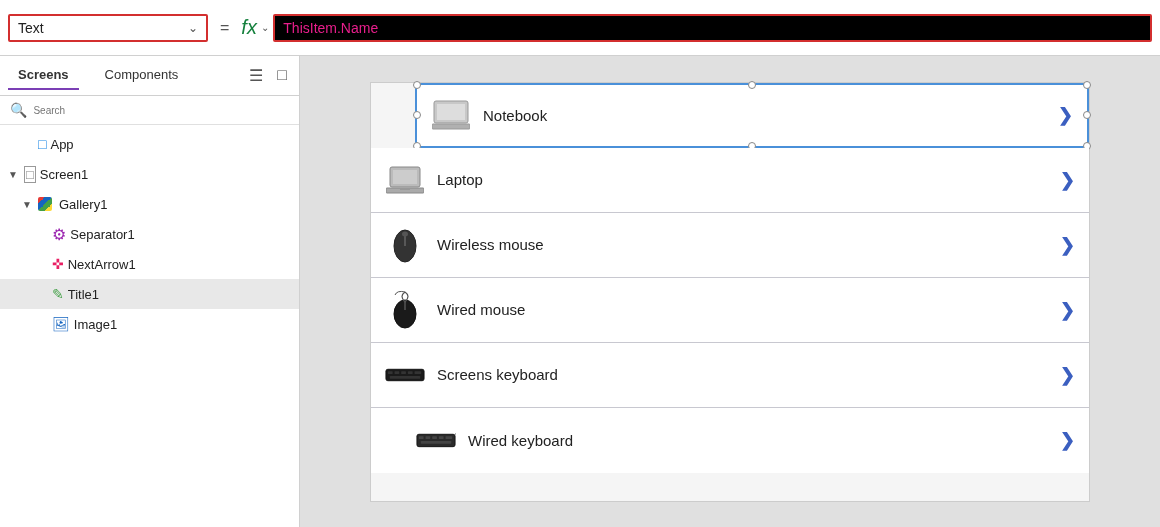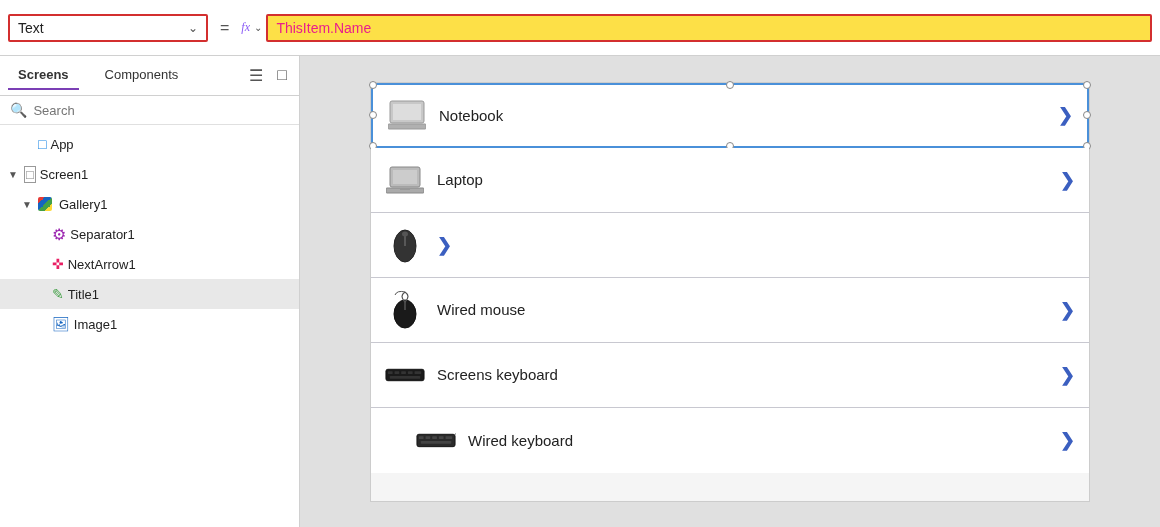"fx" .fx-label { color: #8b5cf6 -> #15803d; font-family: Liberation Serif, serif -> Liberation Sans, sans-serif; font-size: 12px -> 20px }
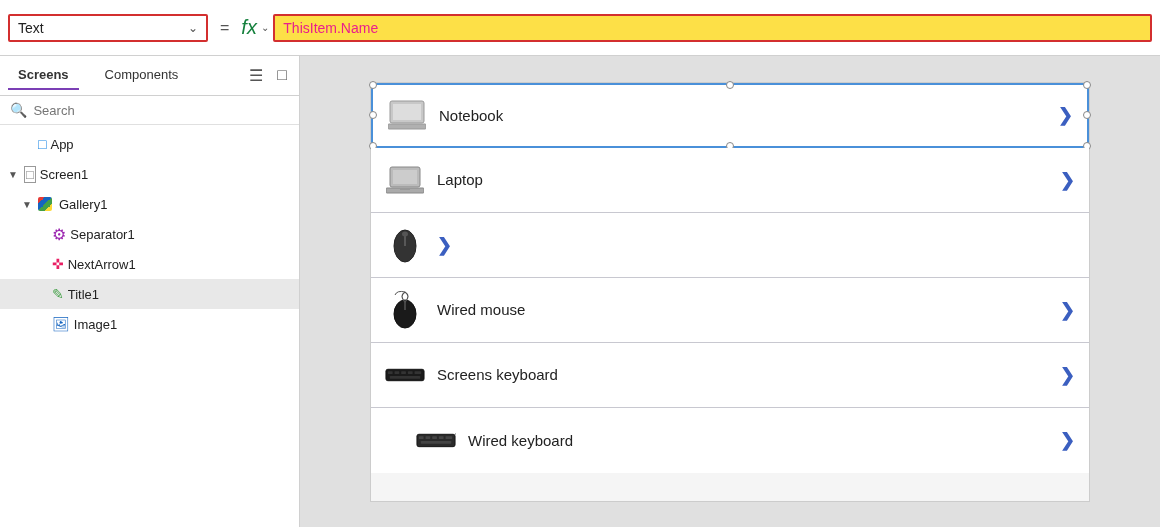"ThisItem.Name" .formula-input { background: #fde047 -> #000000 }
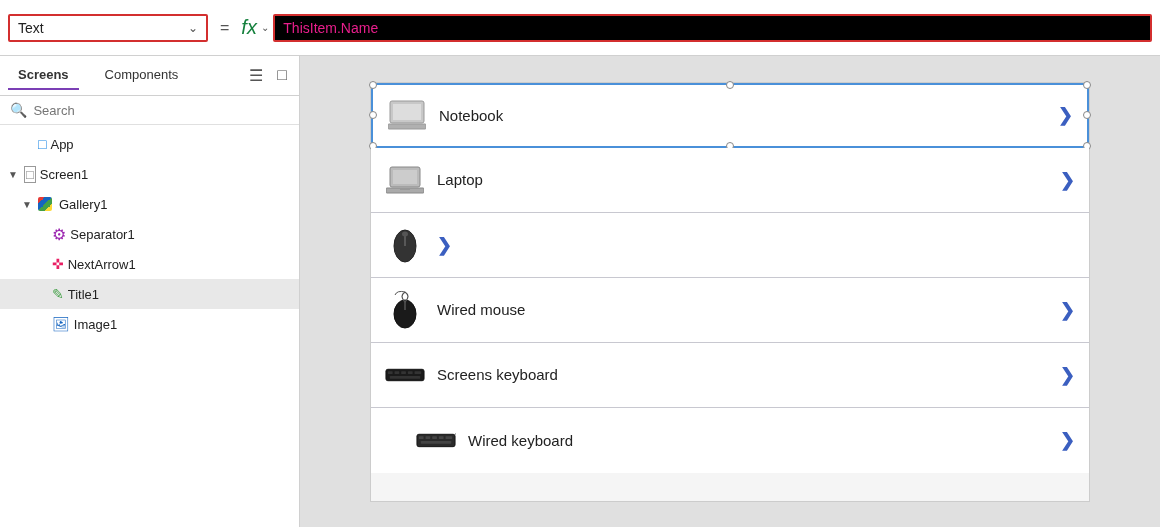"Search" .search-input { font-size: 13px -> 10px }
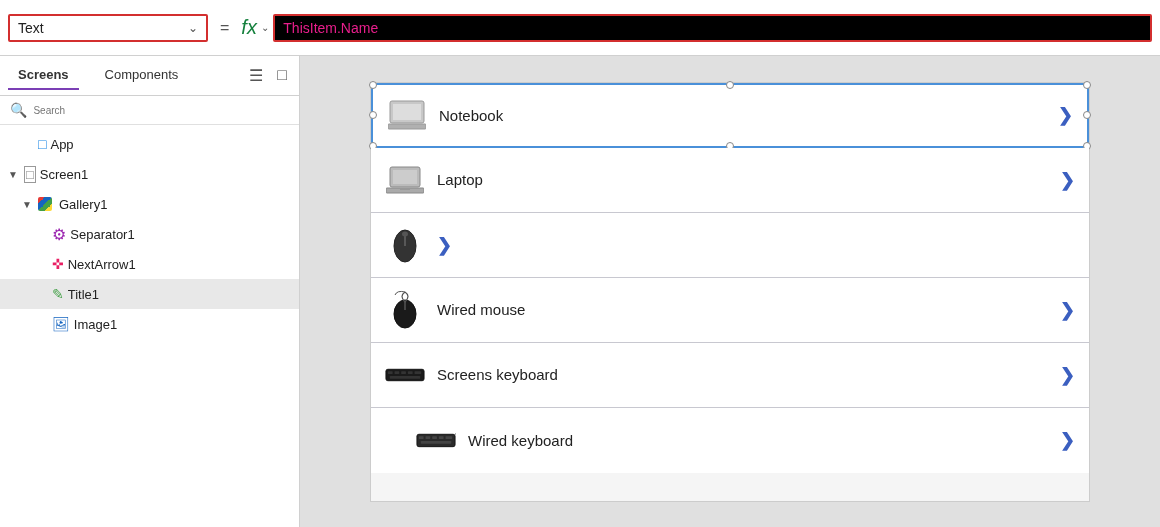"Notebook" .gallery-item.selected { margin-left: none -> 44px }
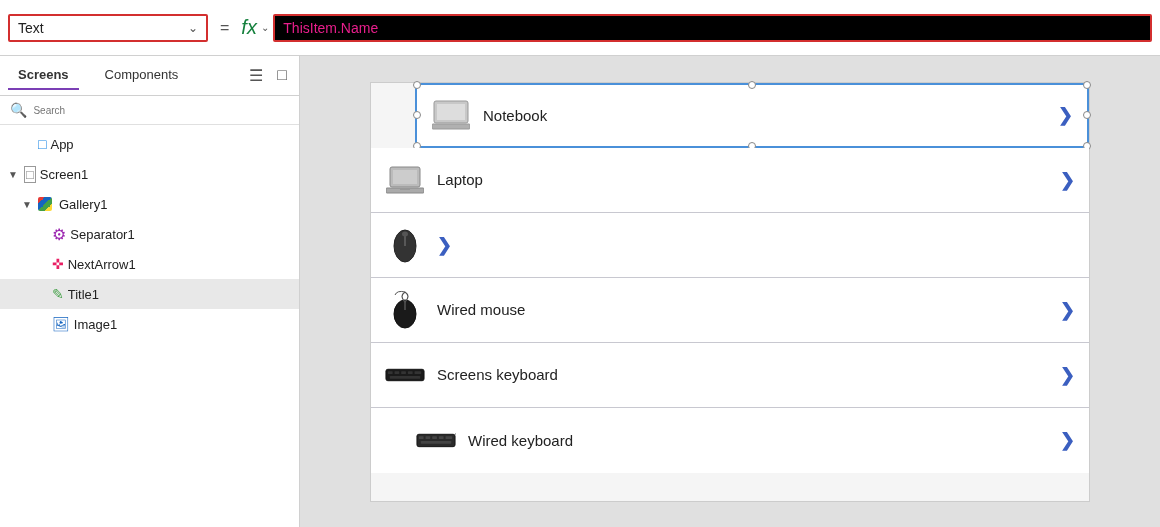"Wireless mouse" span.item-label { html: none -> <span>Wireless mouse</span> }
